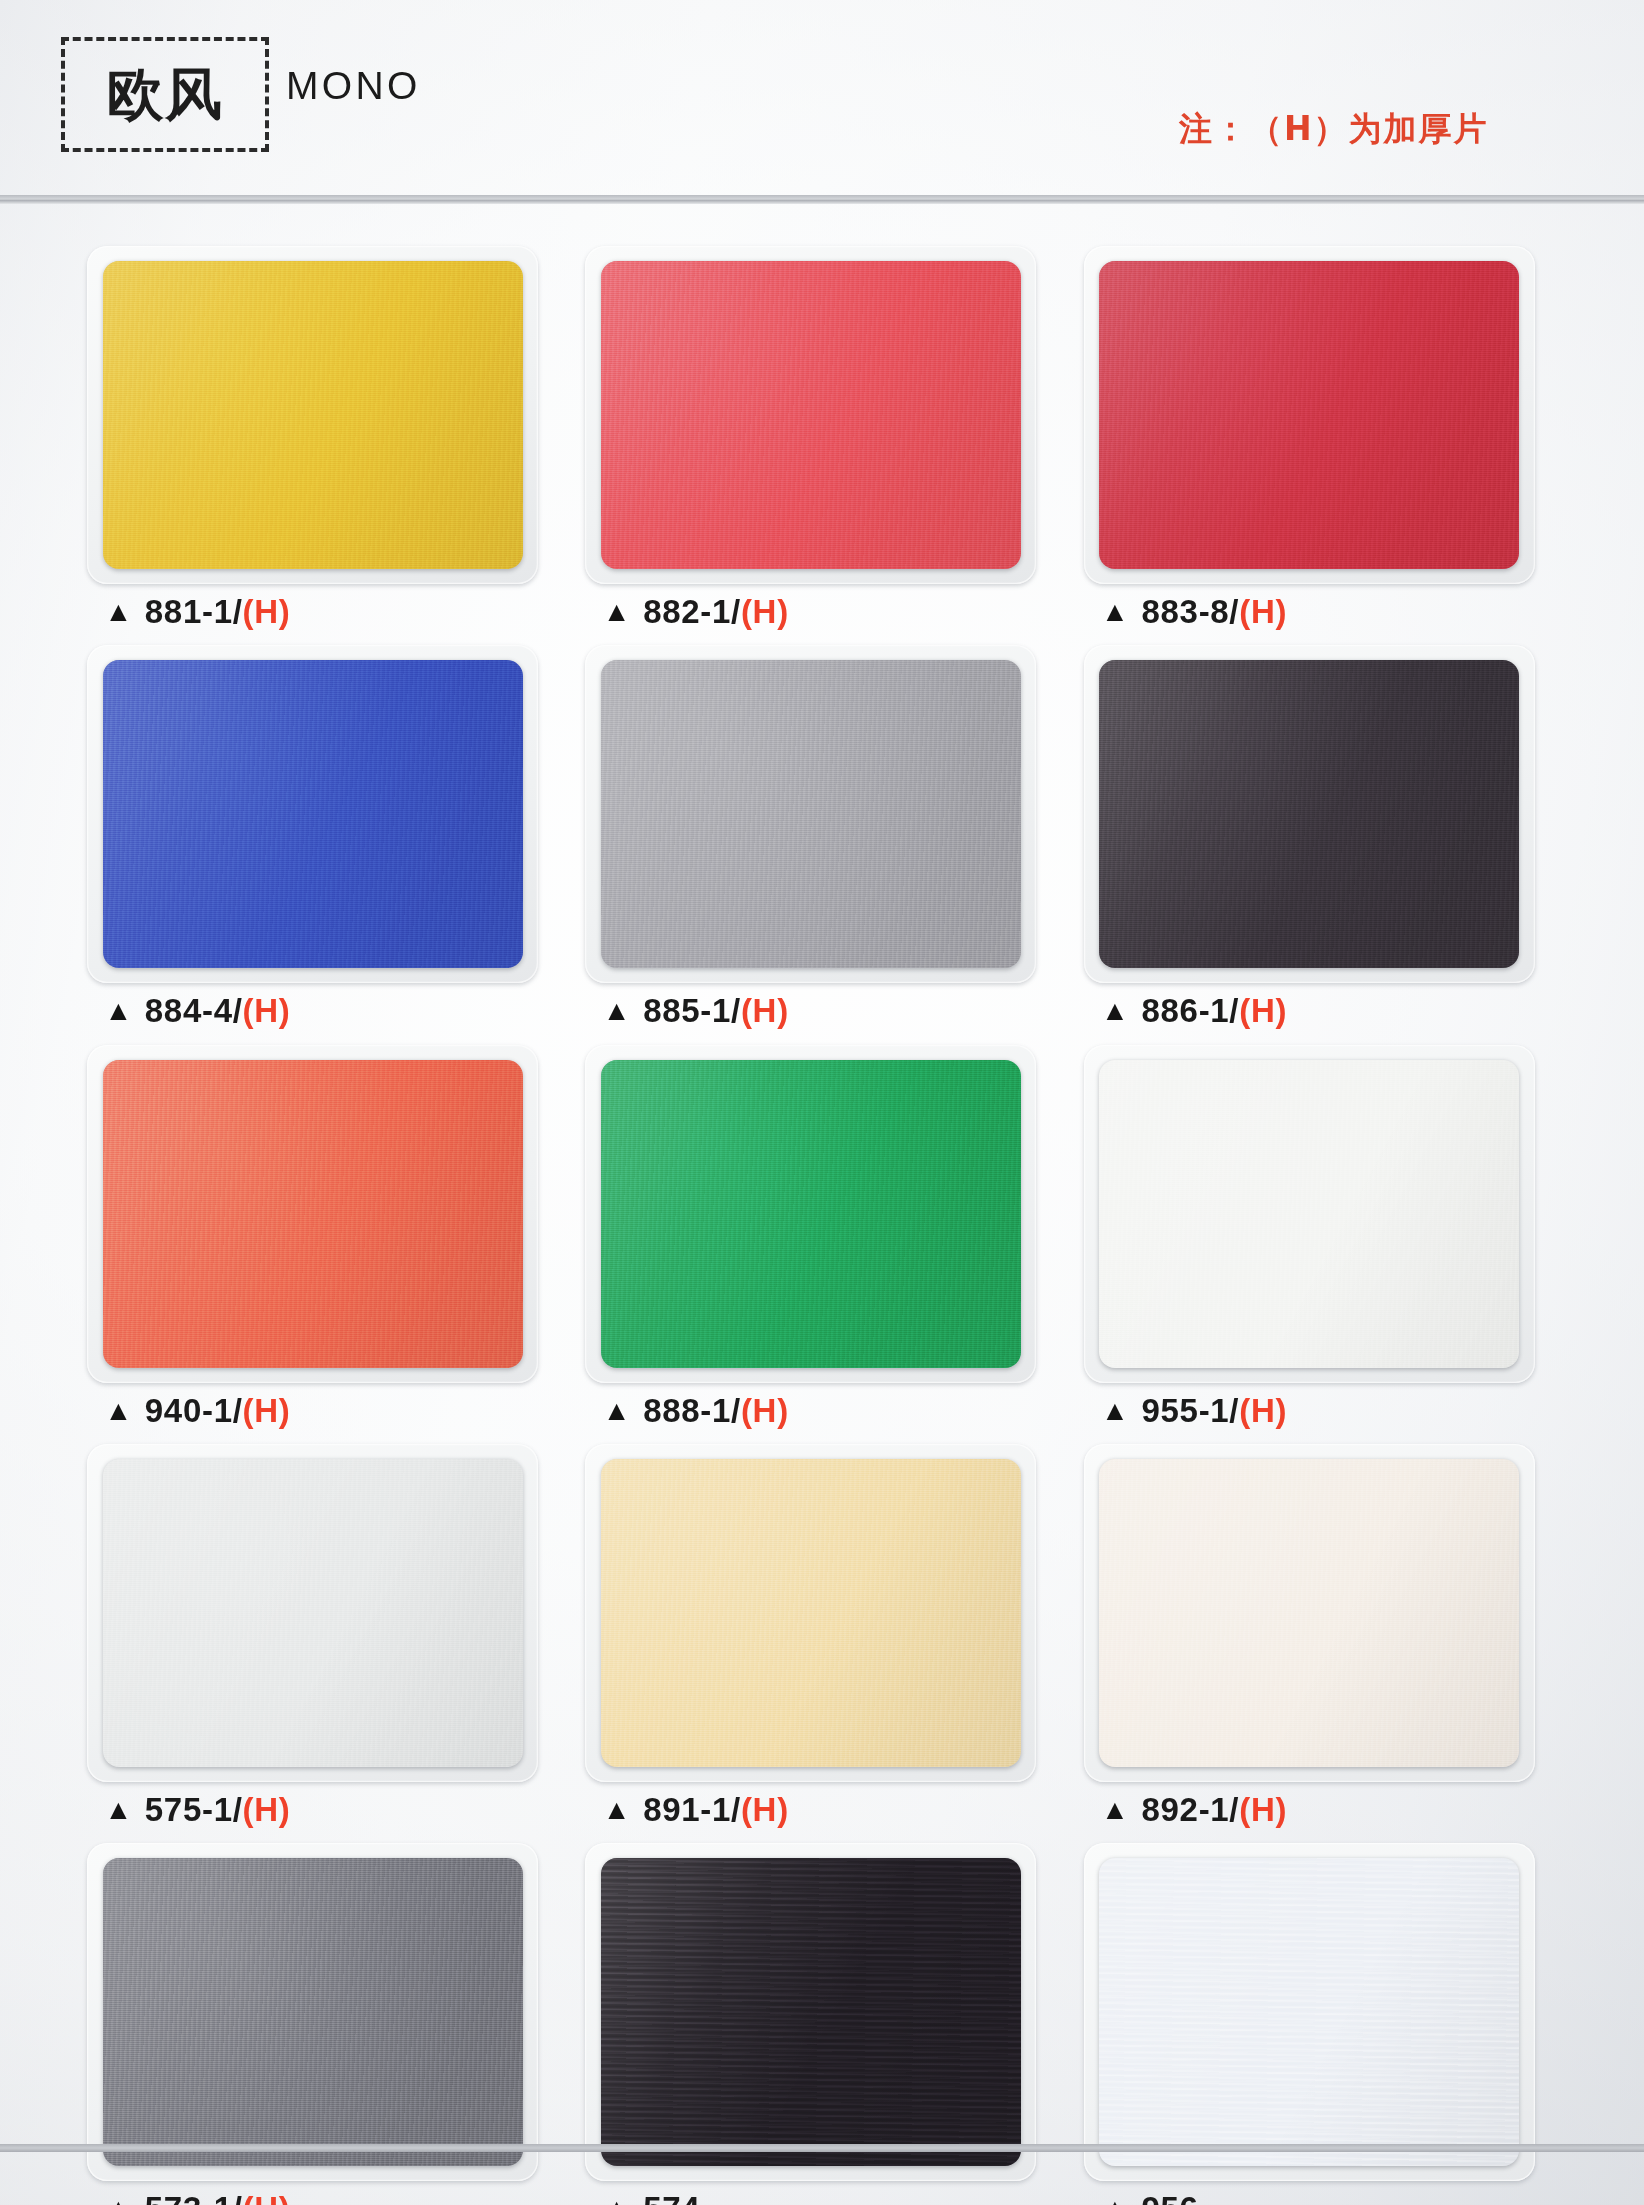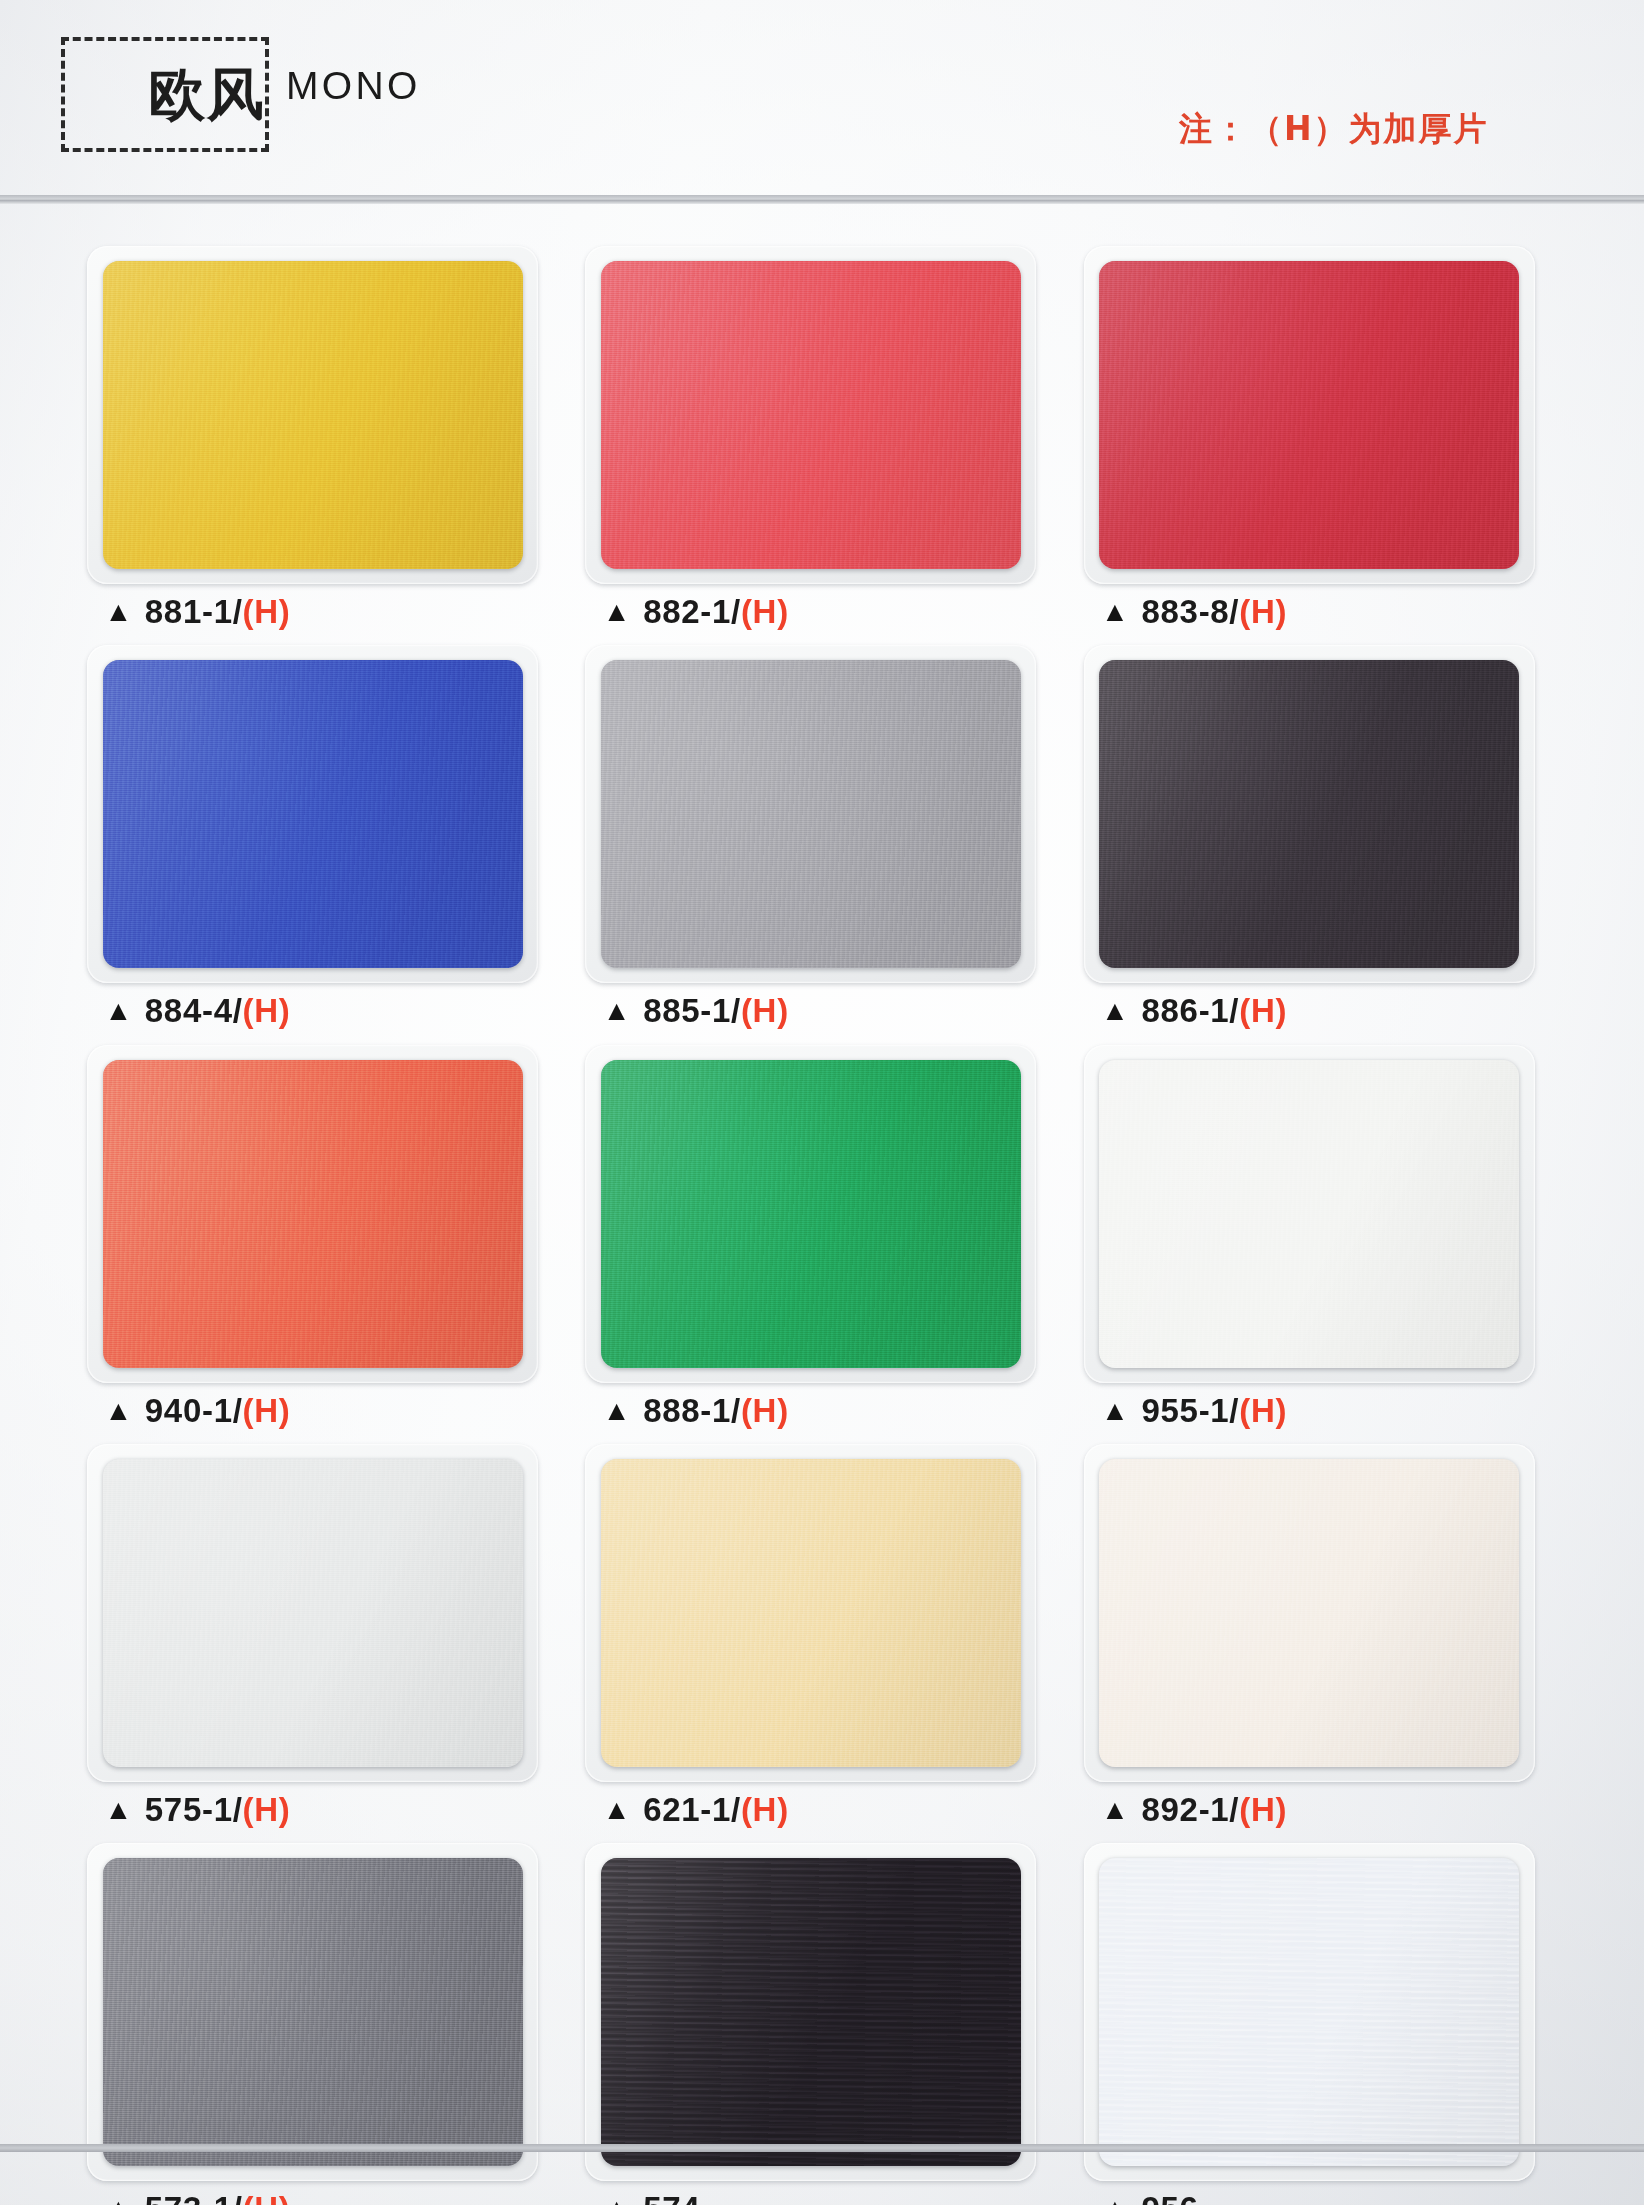"欧风" .logo-box { justify-content: flex-end -> center }
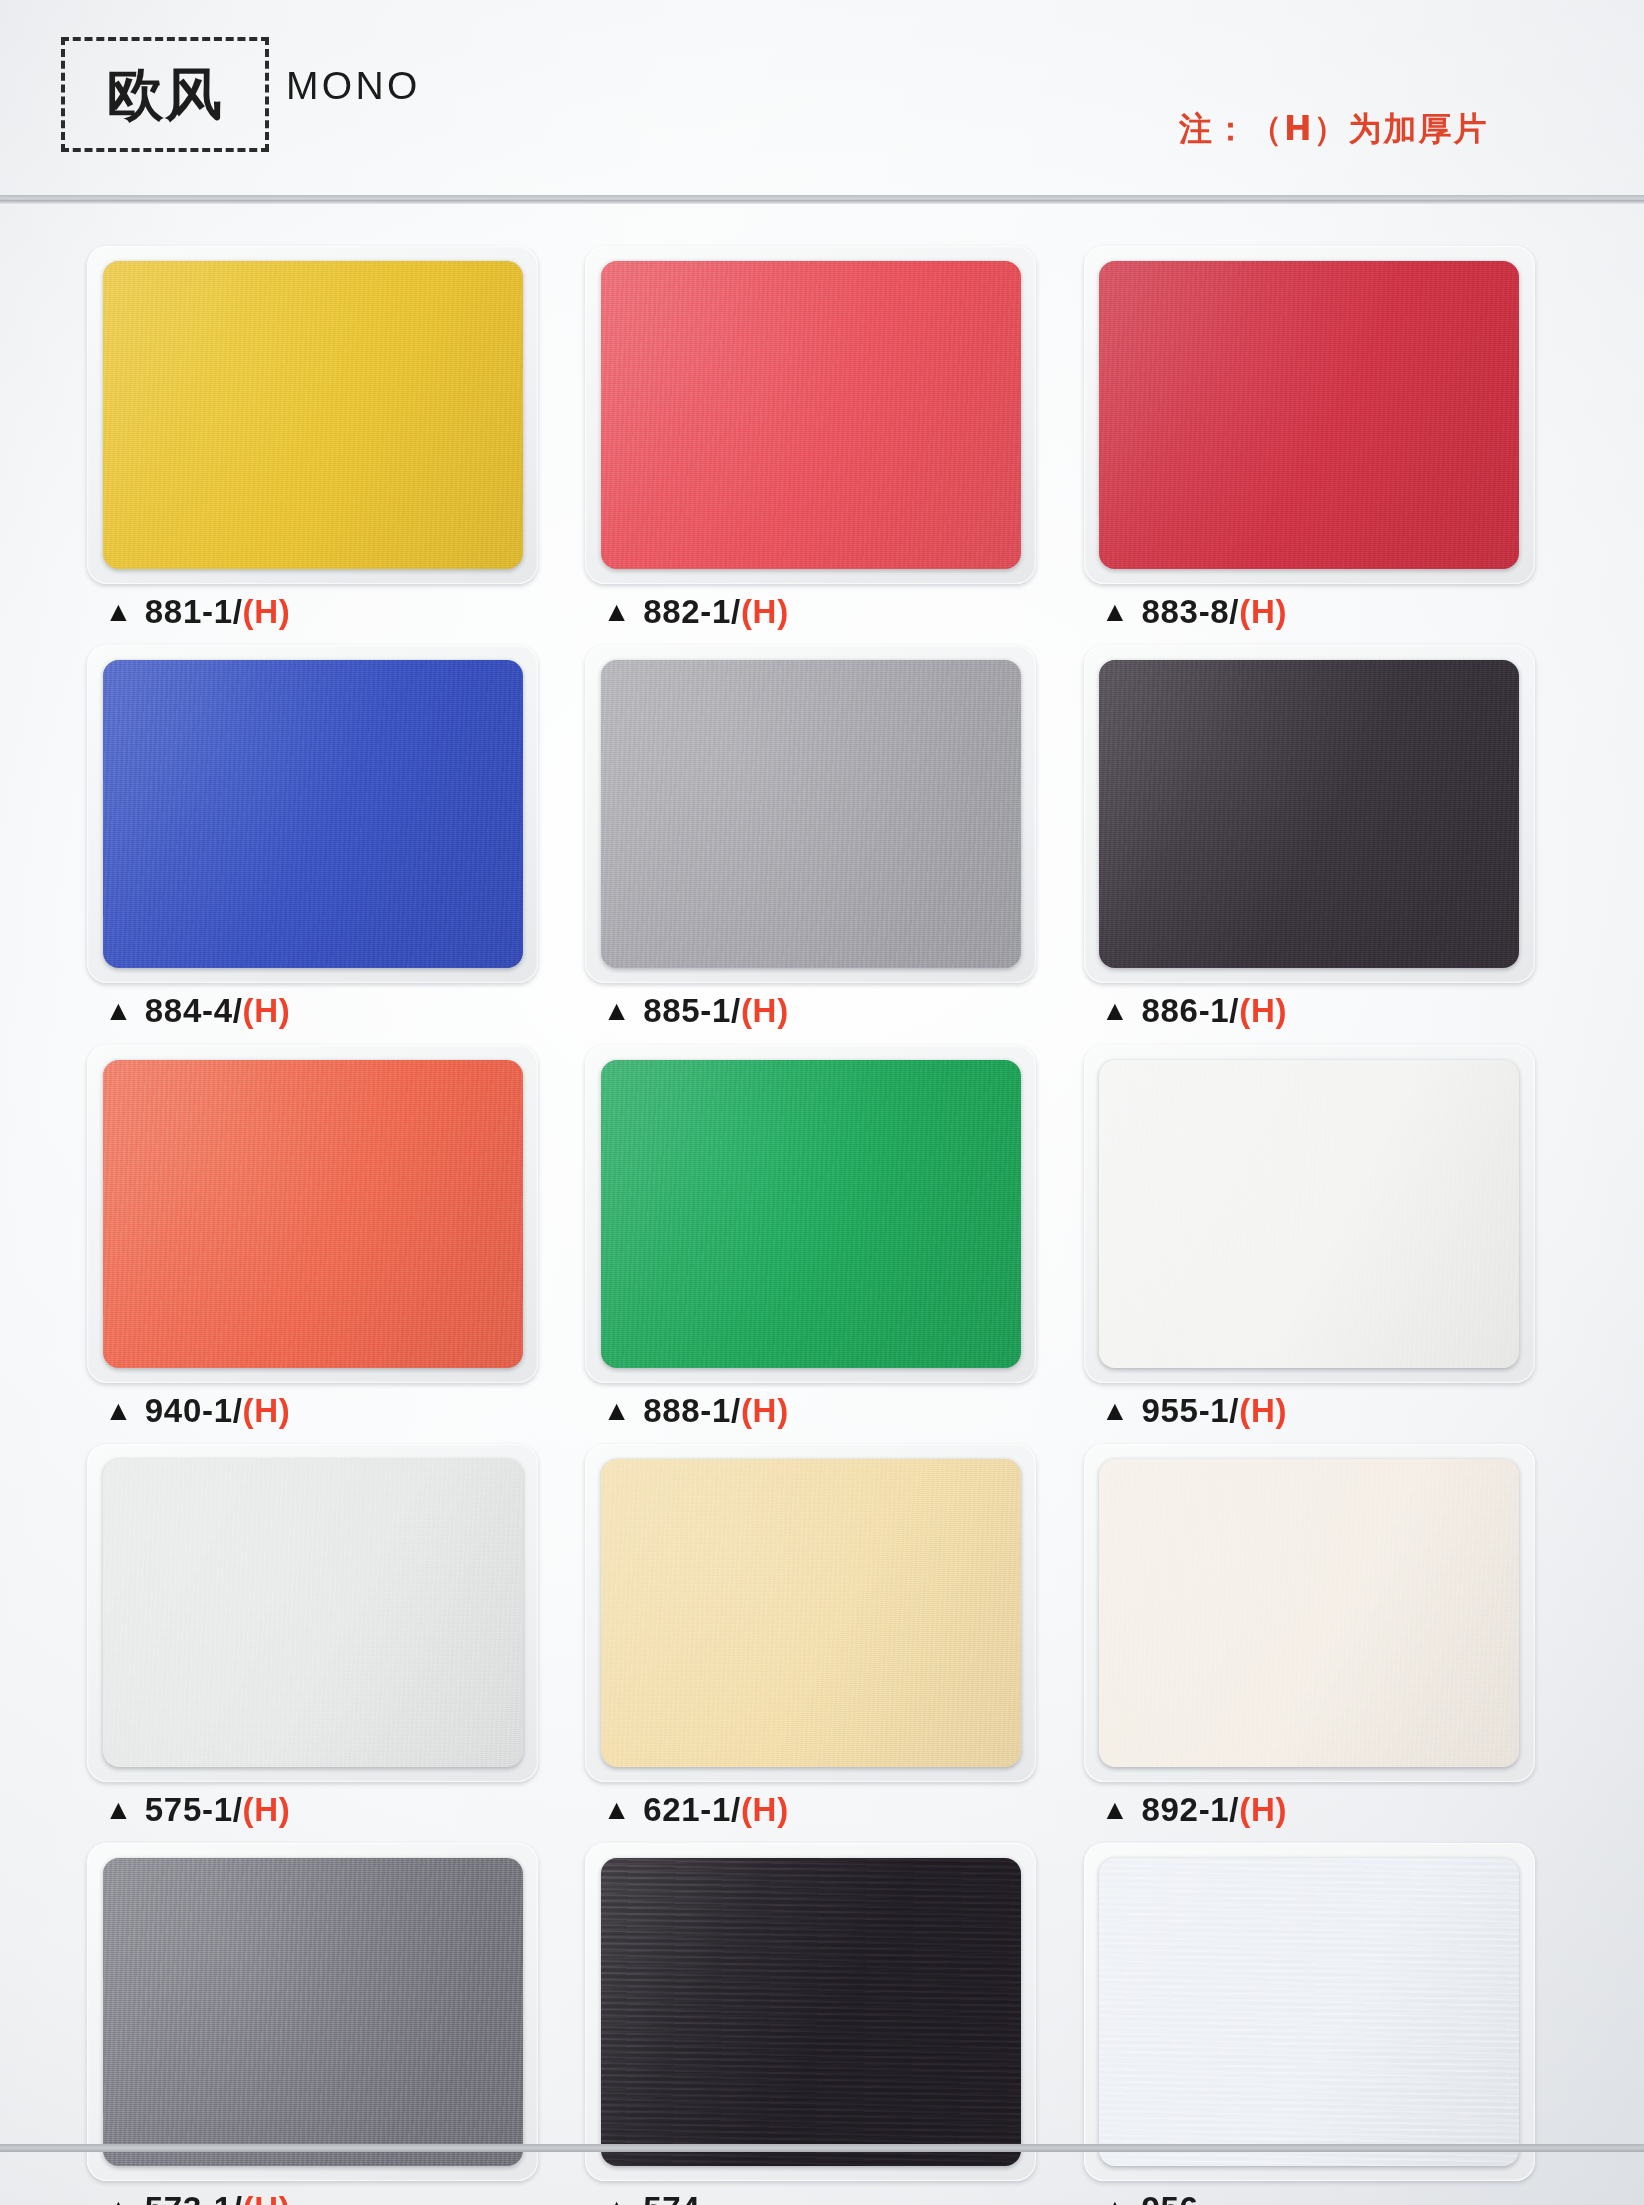"621-1/" span.code { text: 621-1/ -> 891-1/ }
